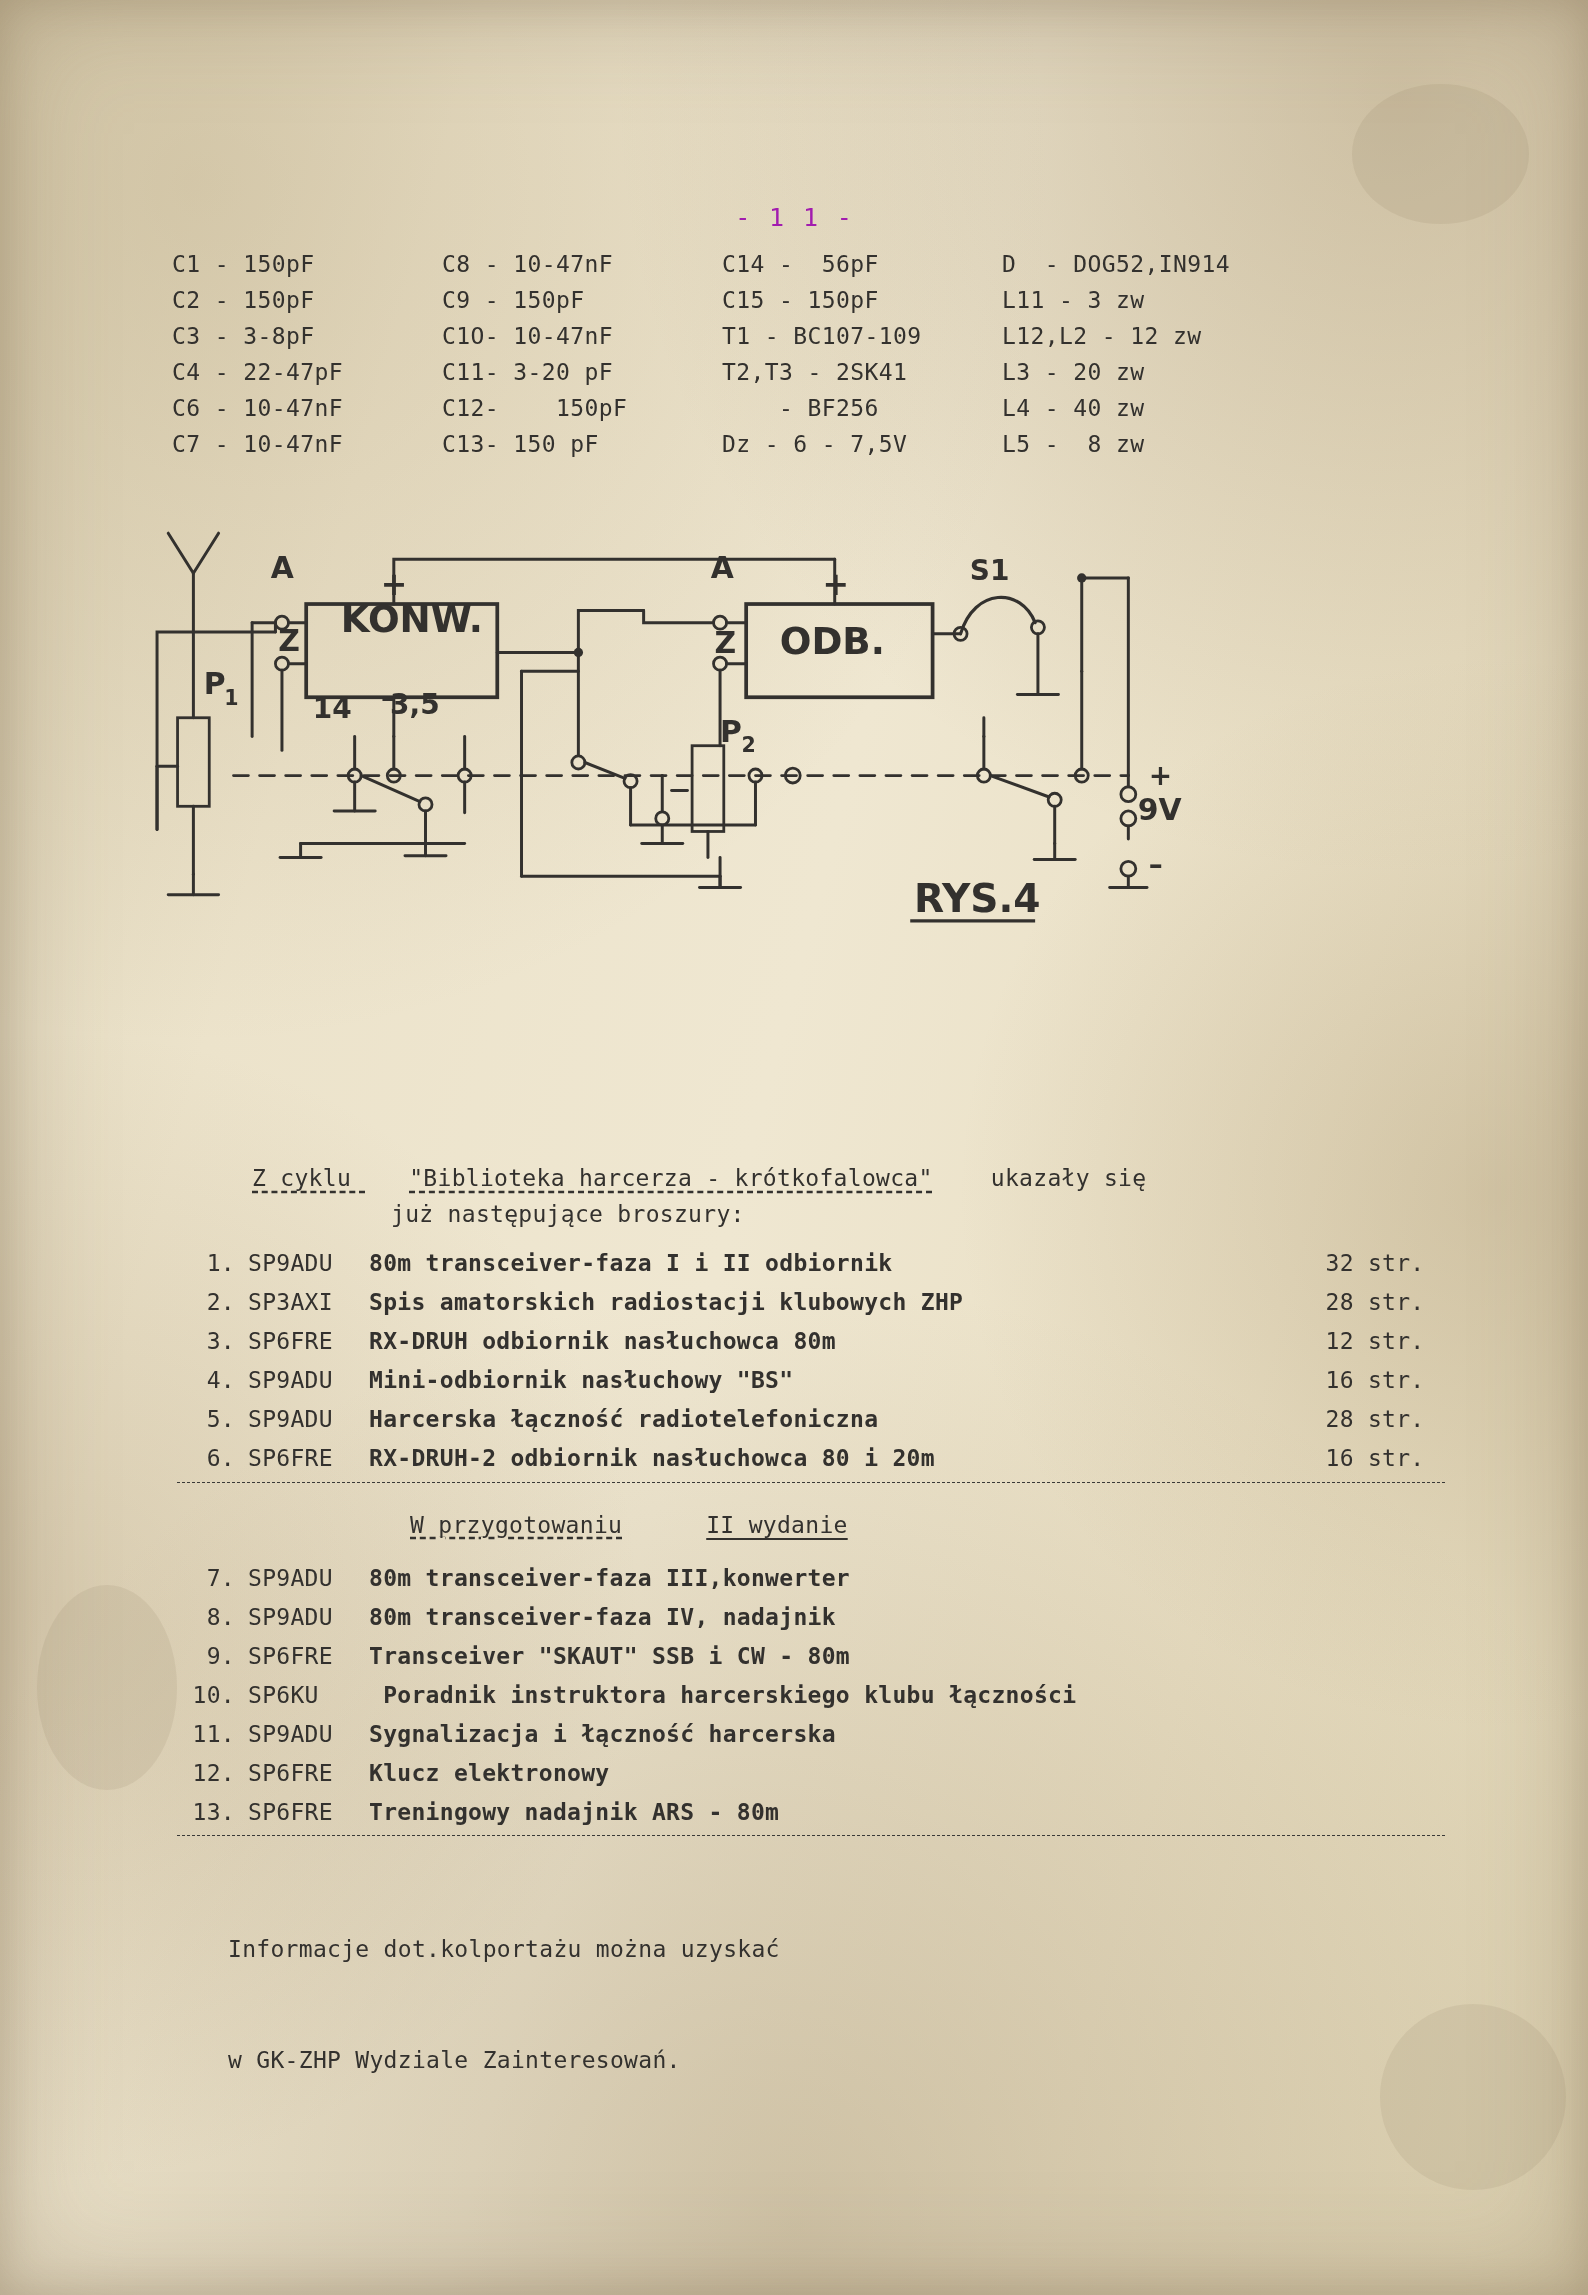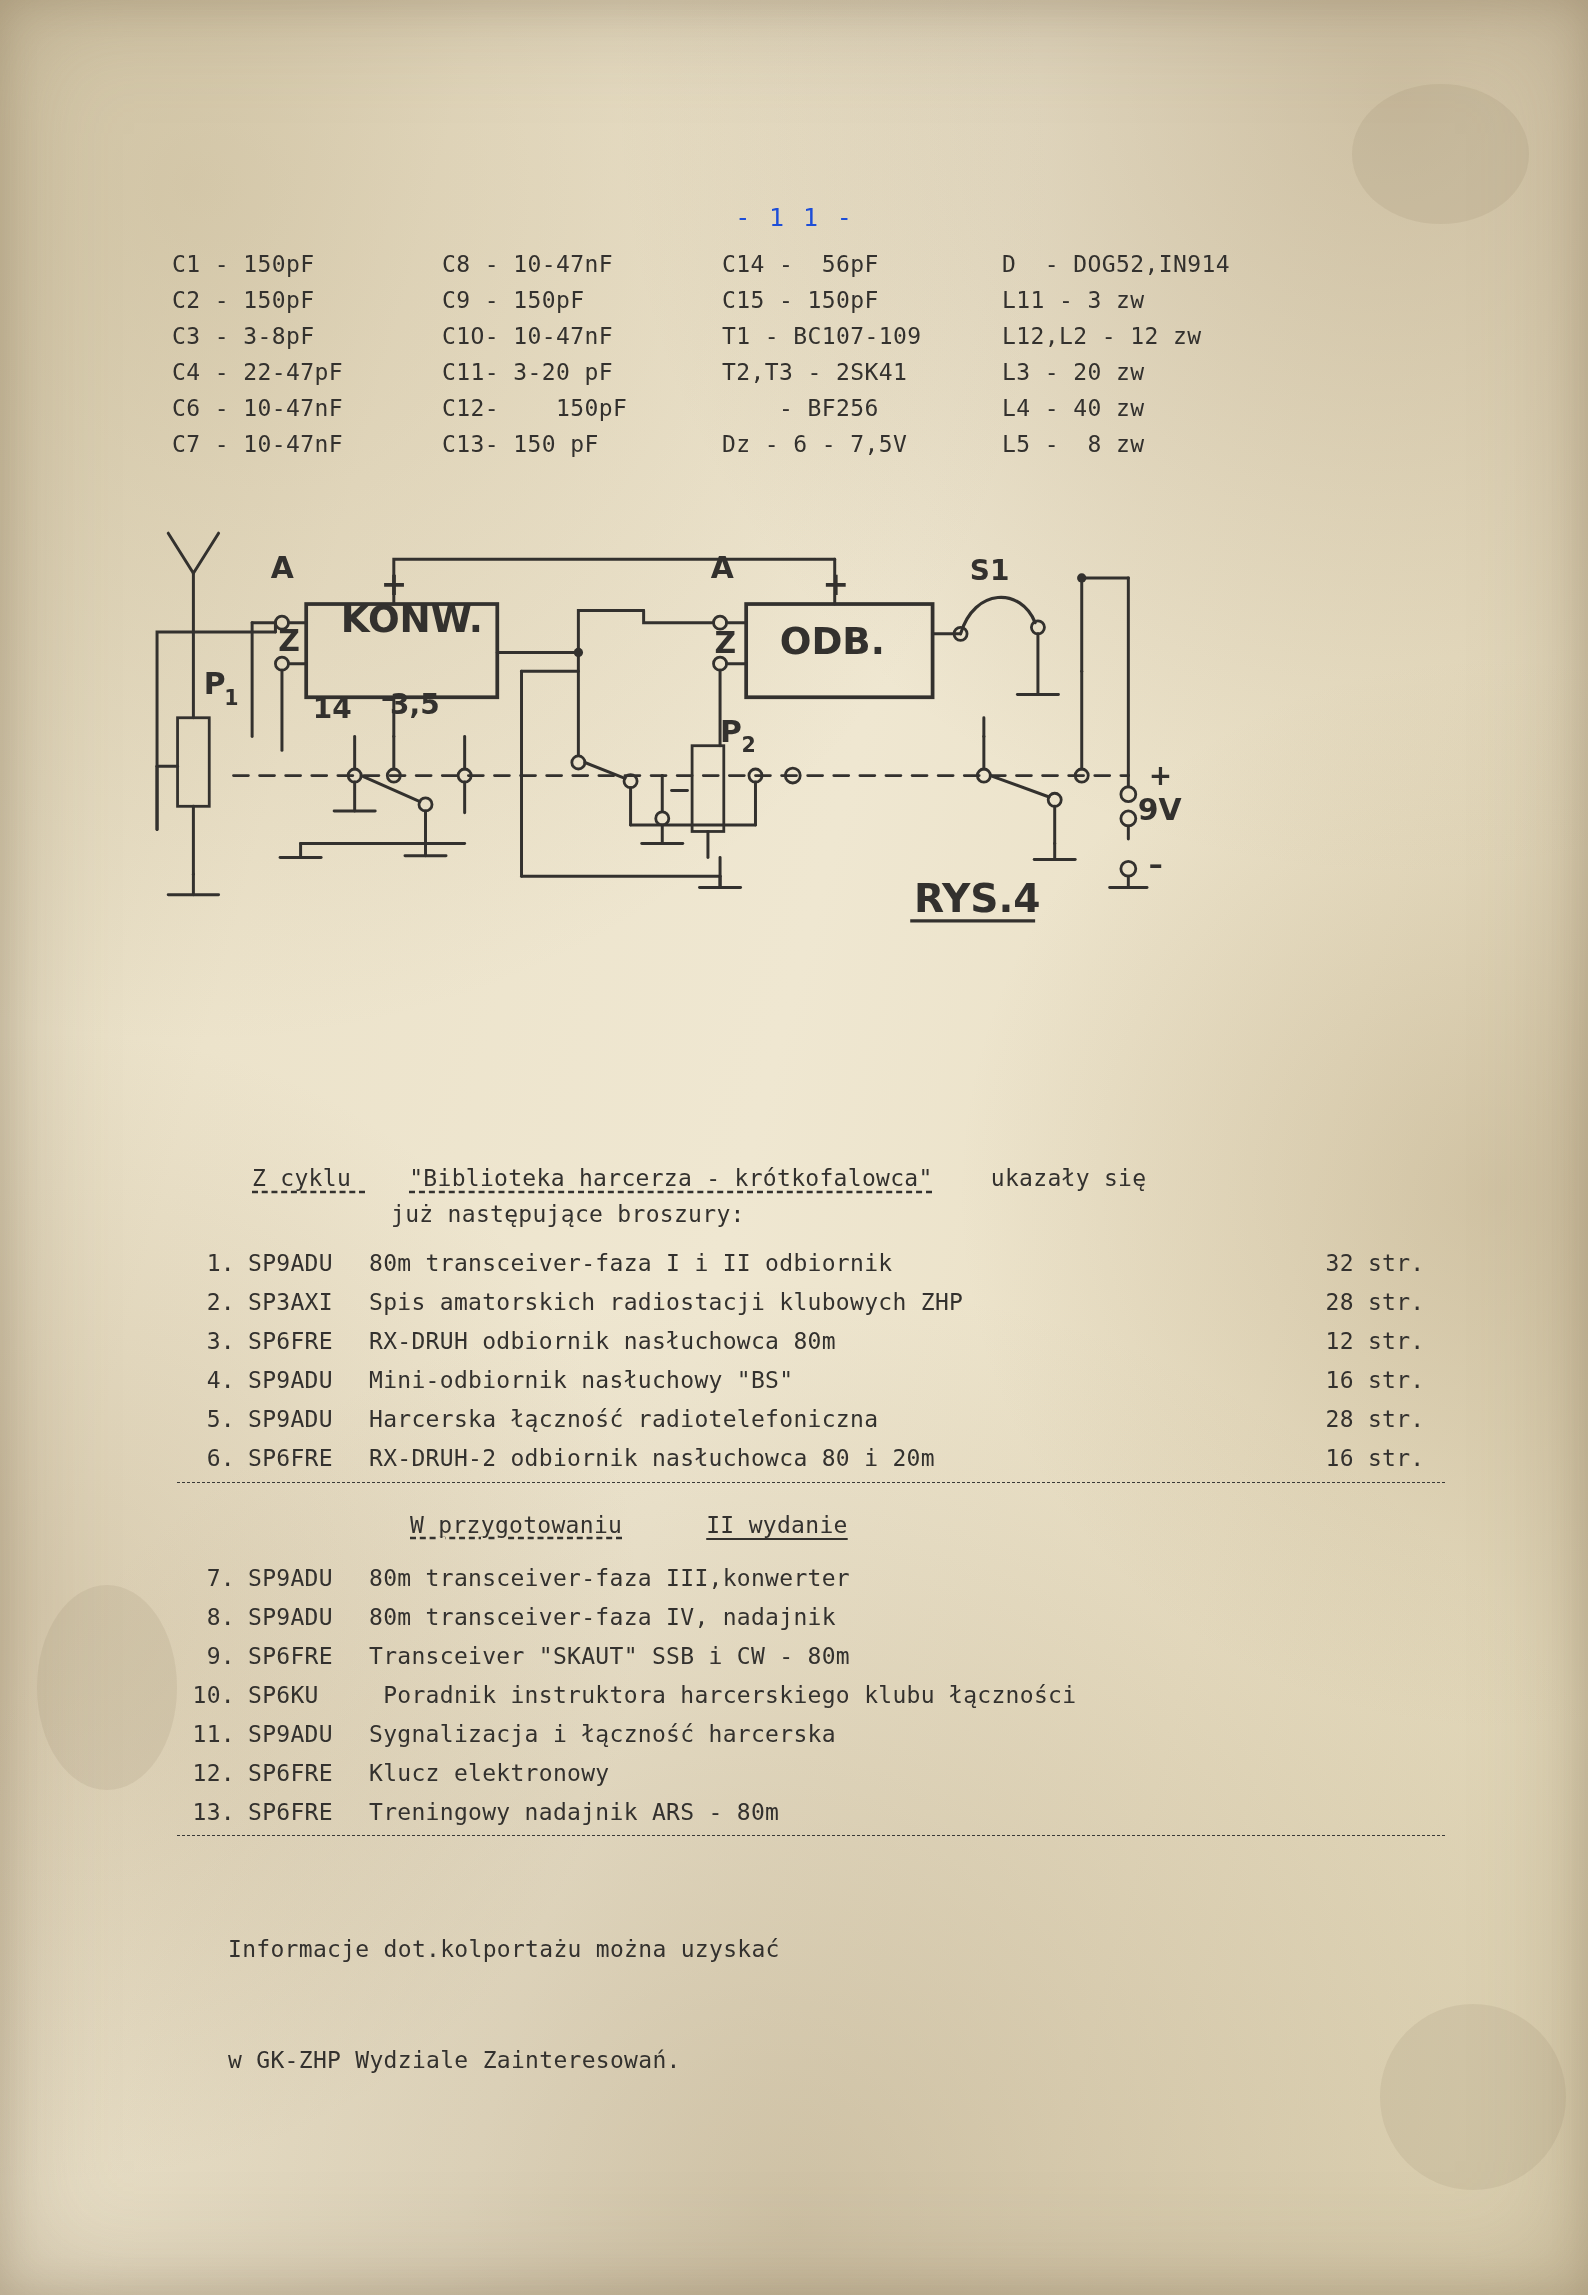"- 1 1 -" .page-num { color: #1d4ed8 -> #a21caf }
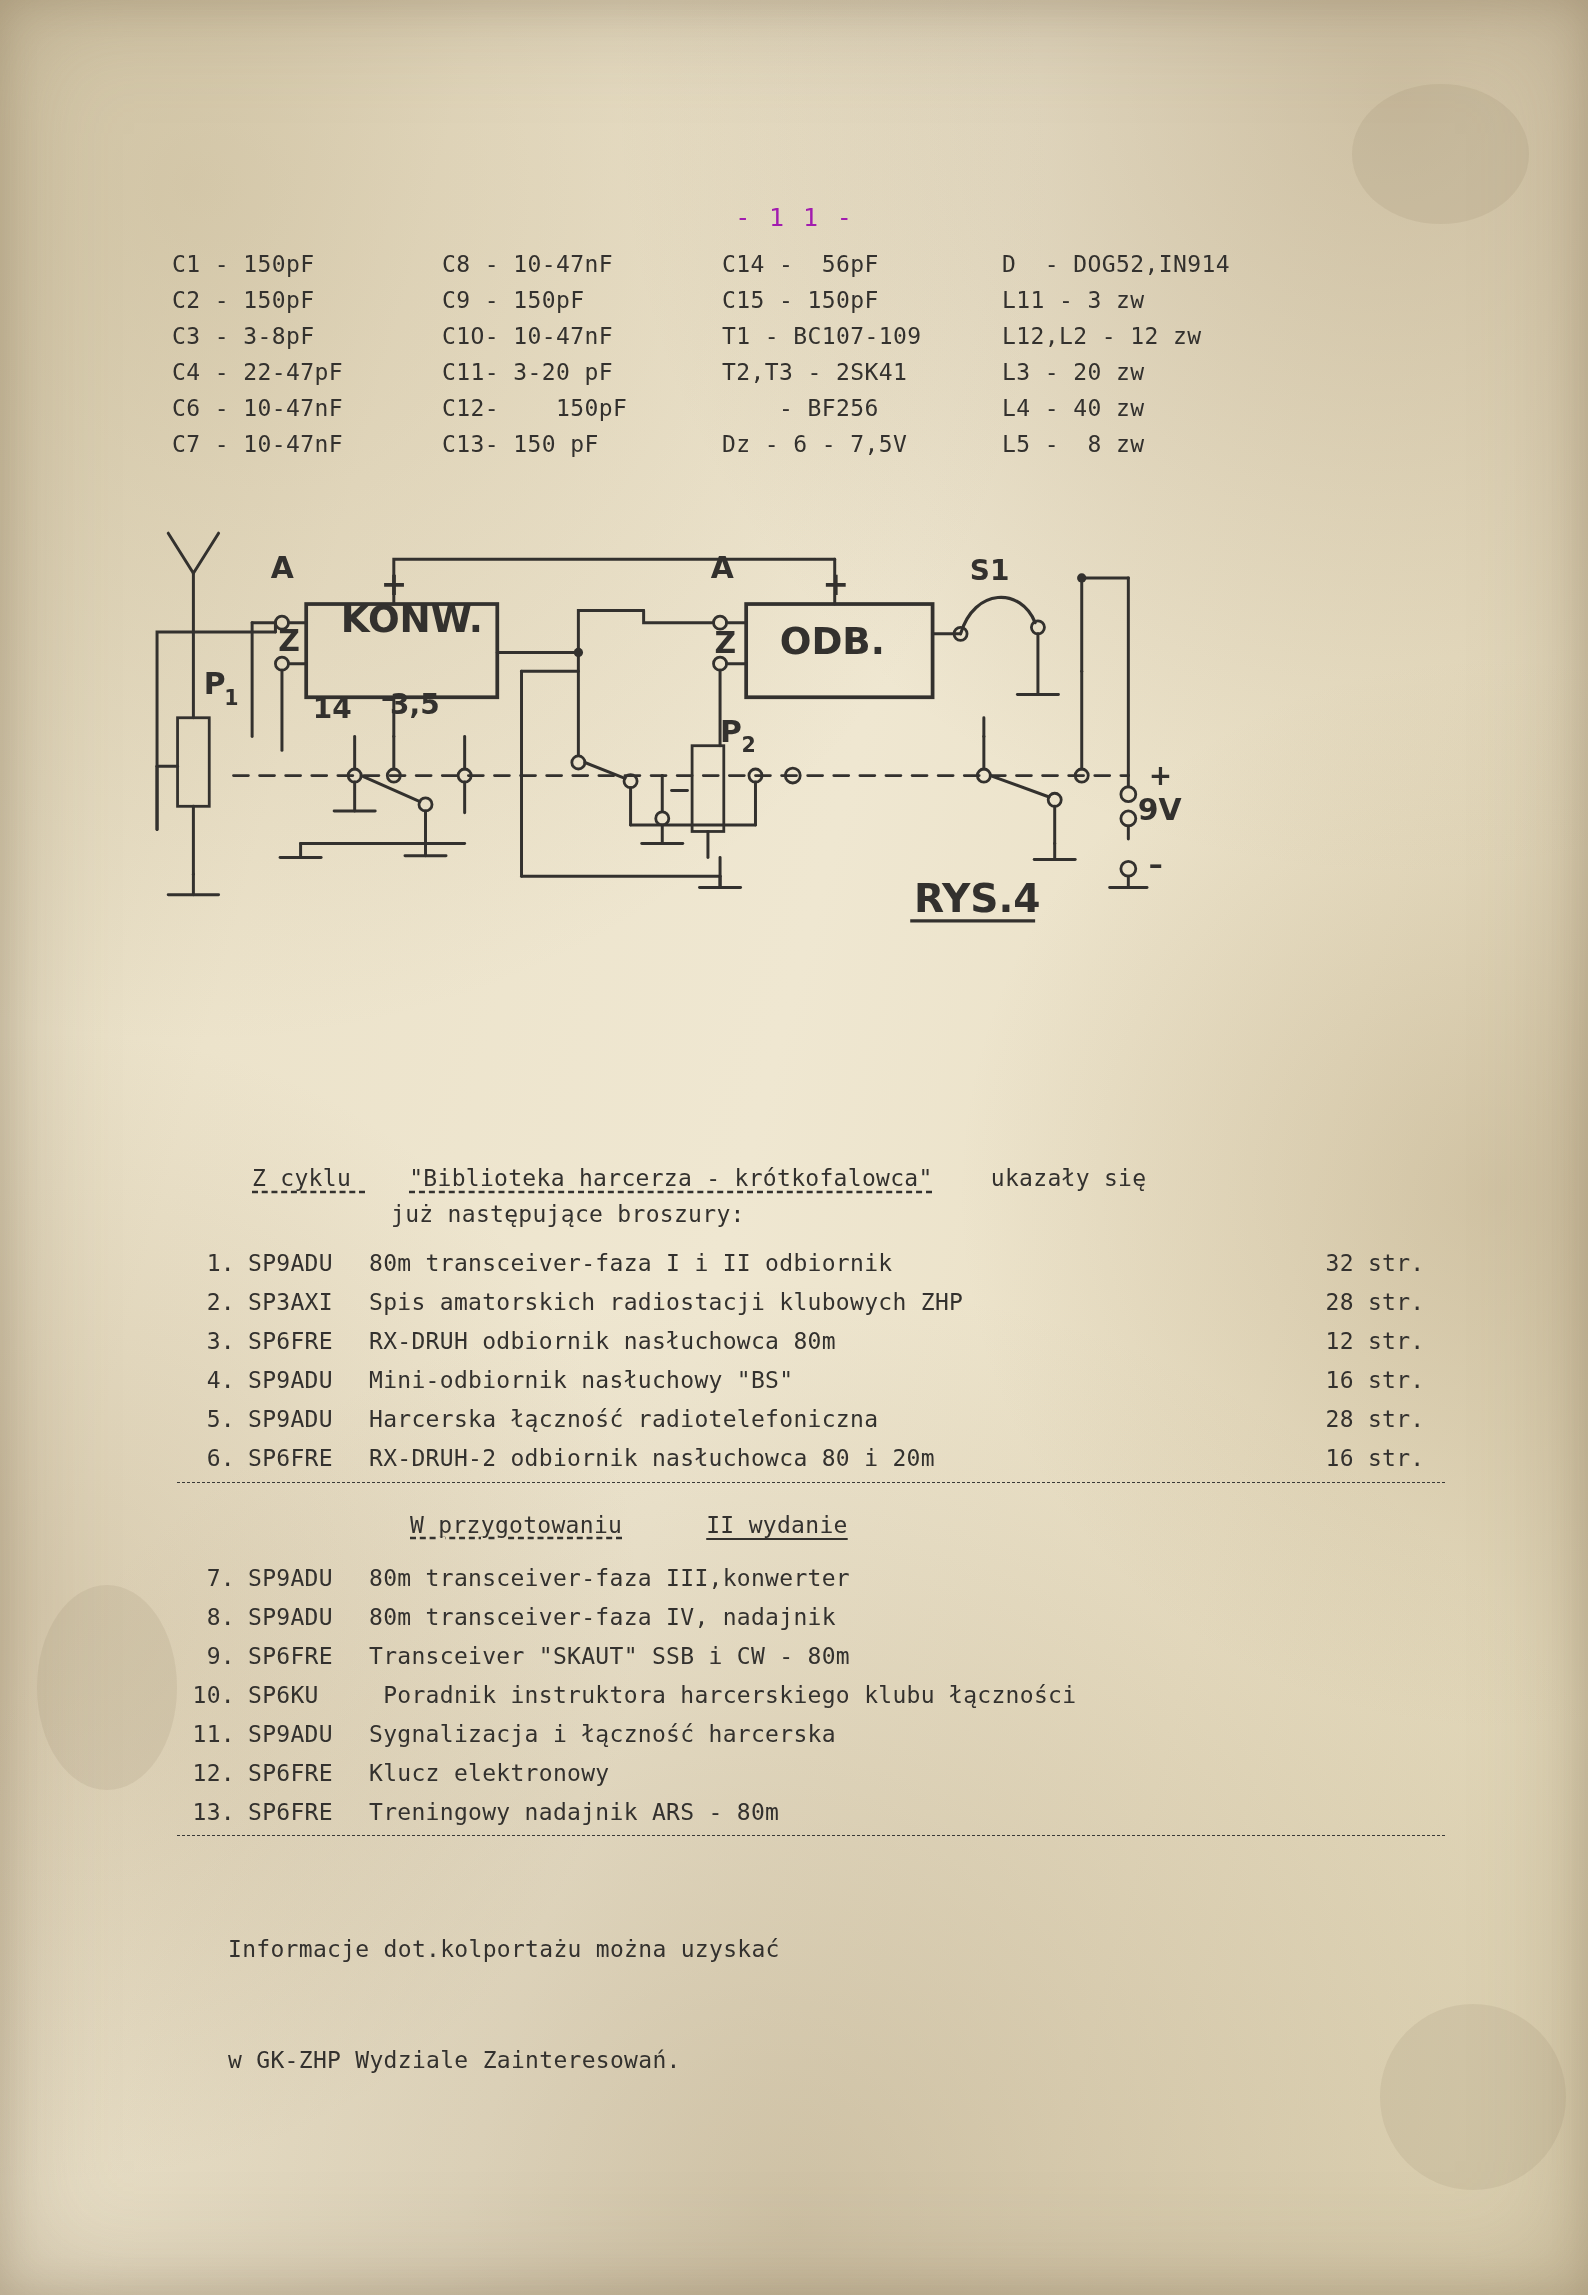"80m transceiver-faza I i II" .li-text { font-weight: none -> bold }
